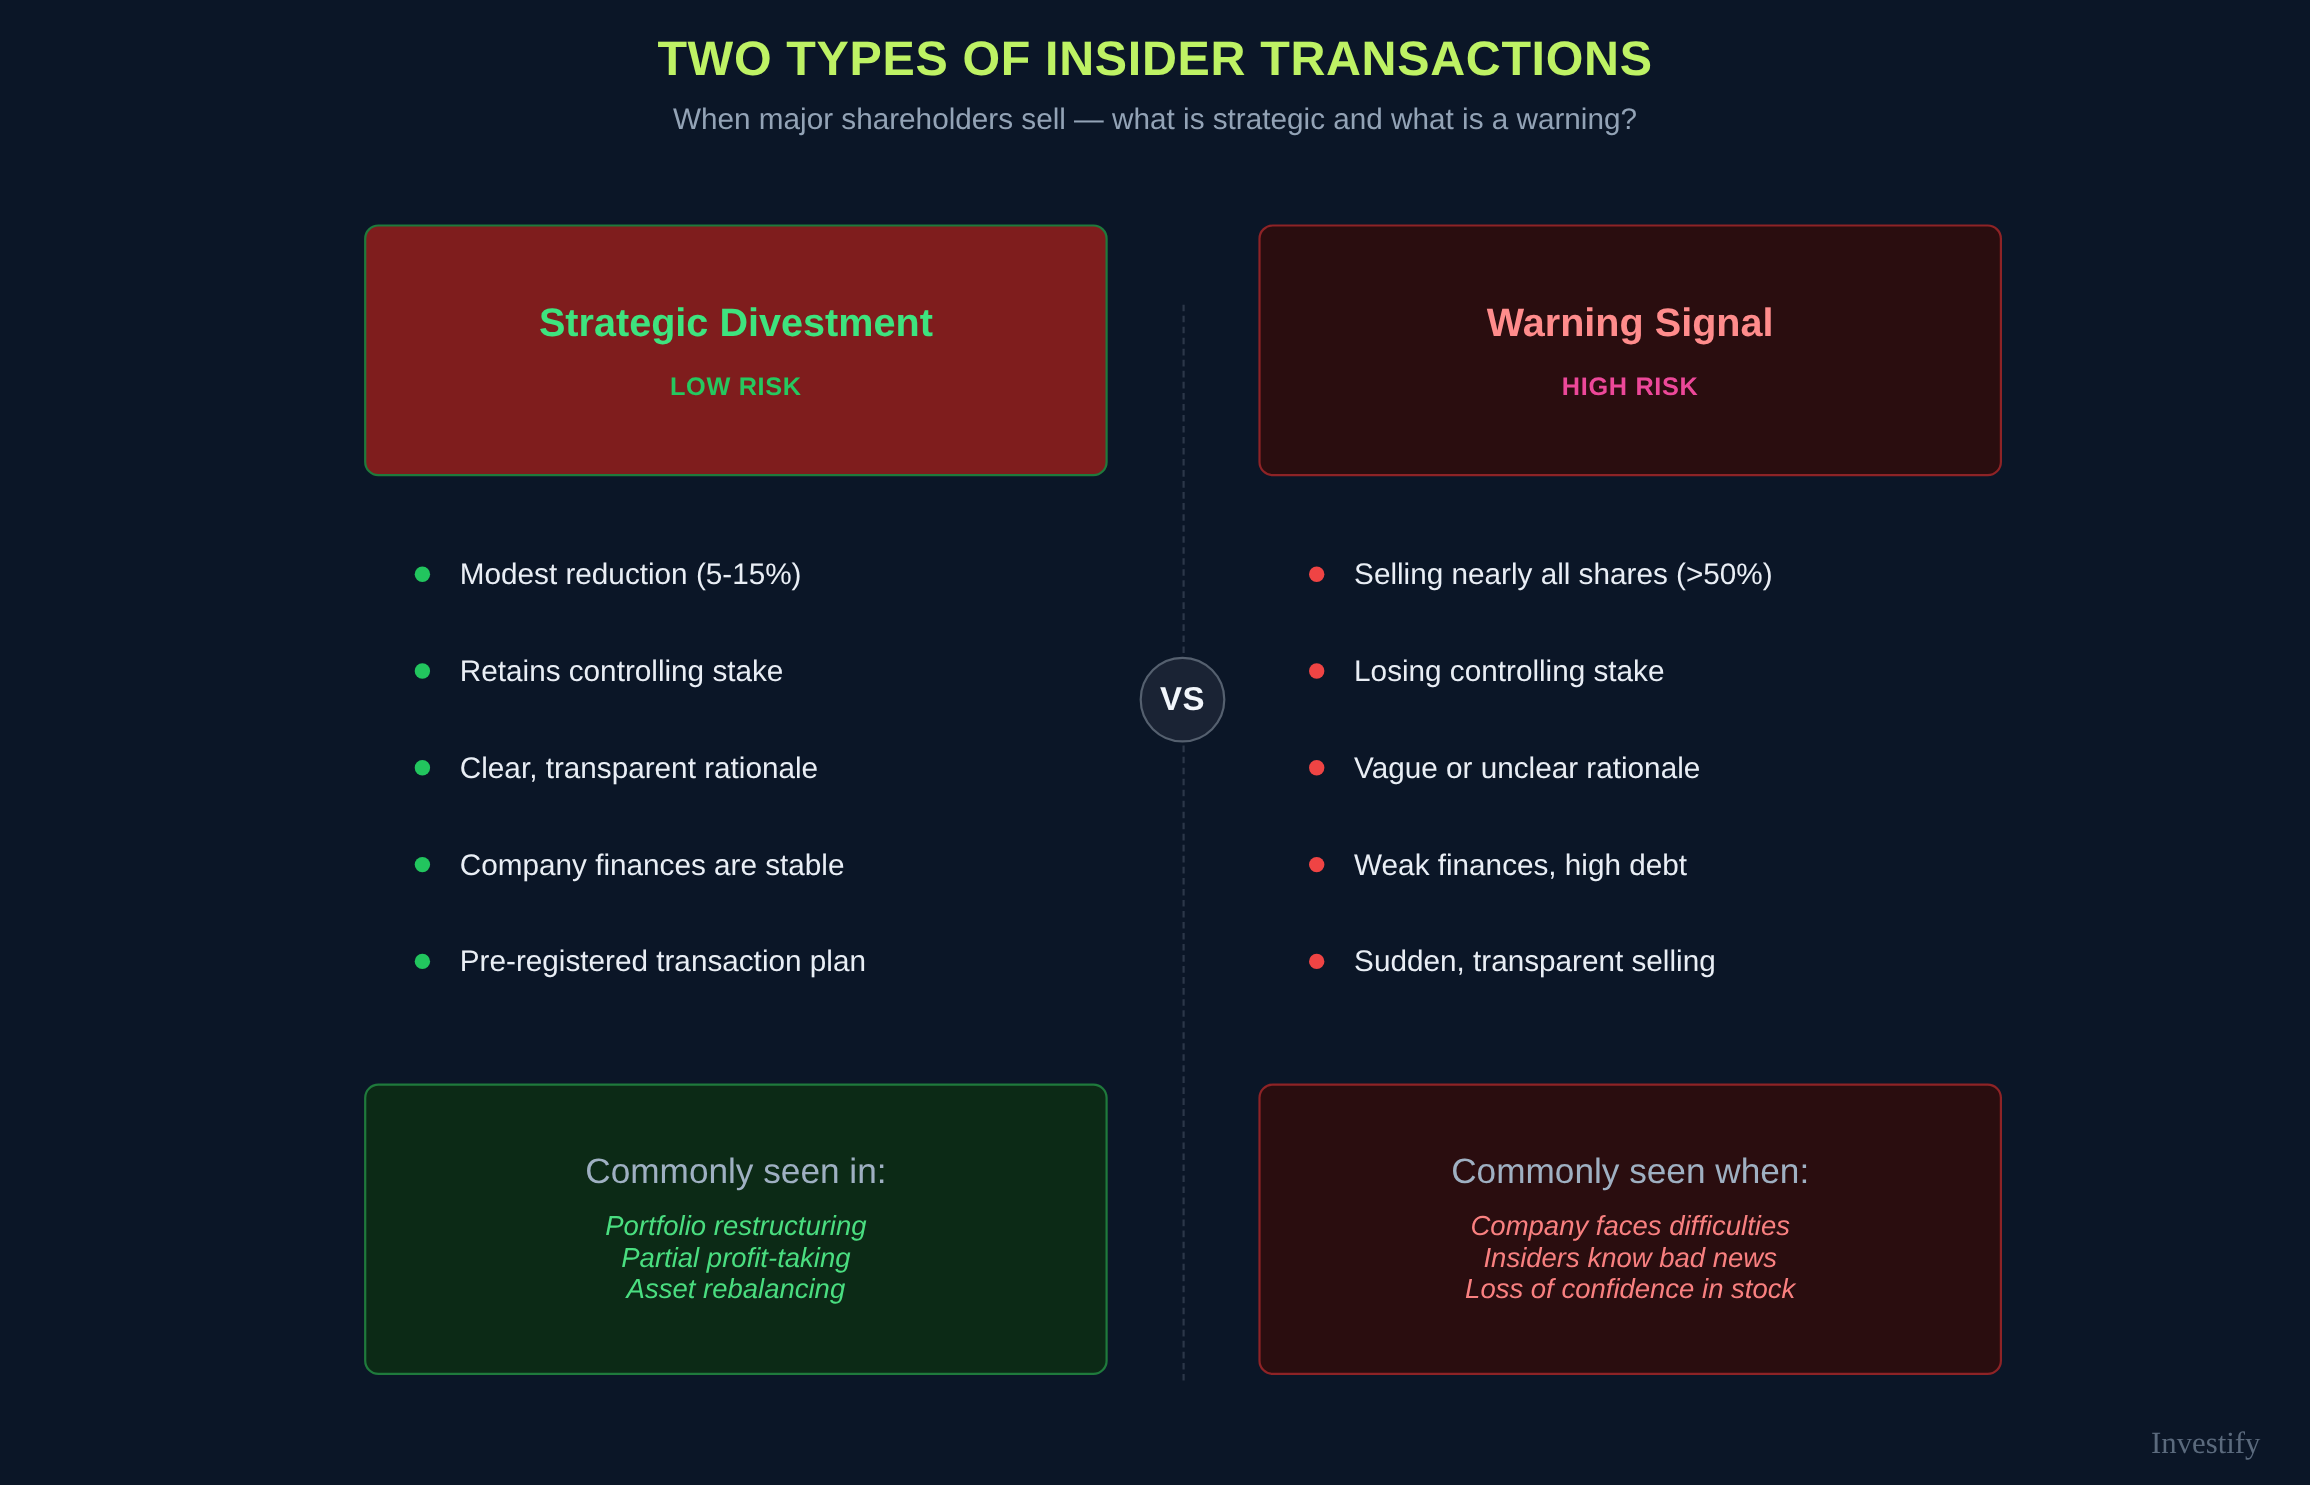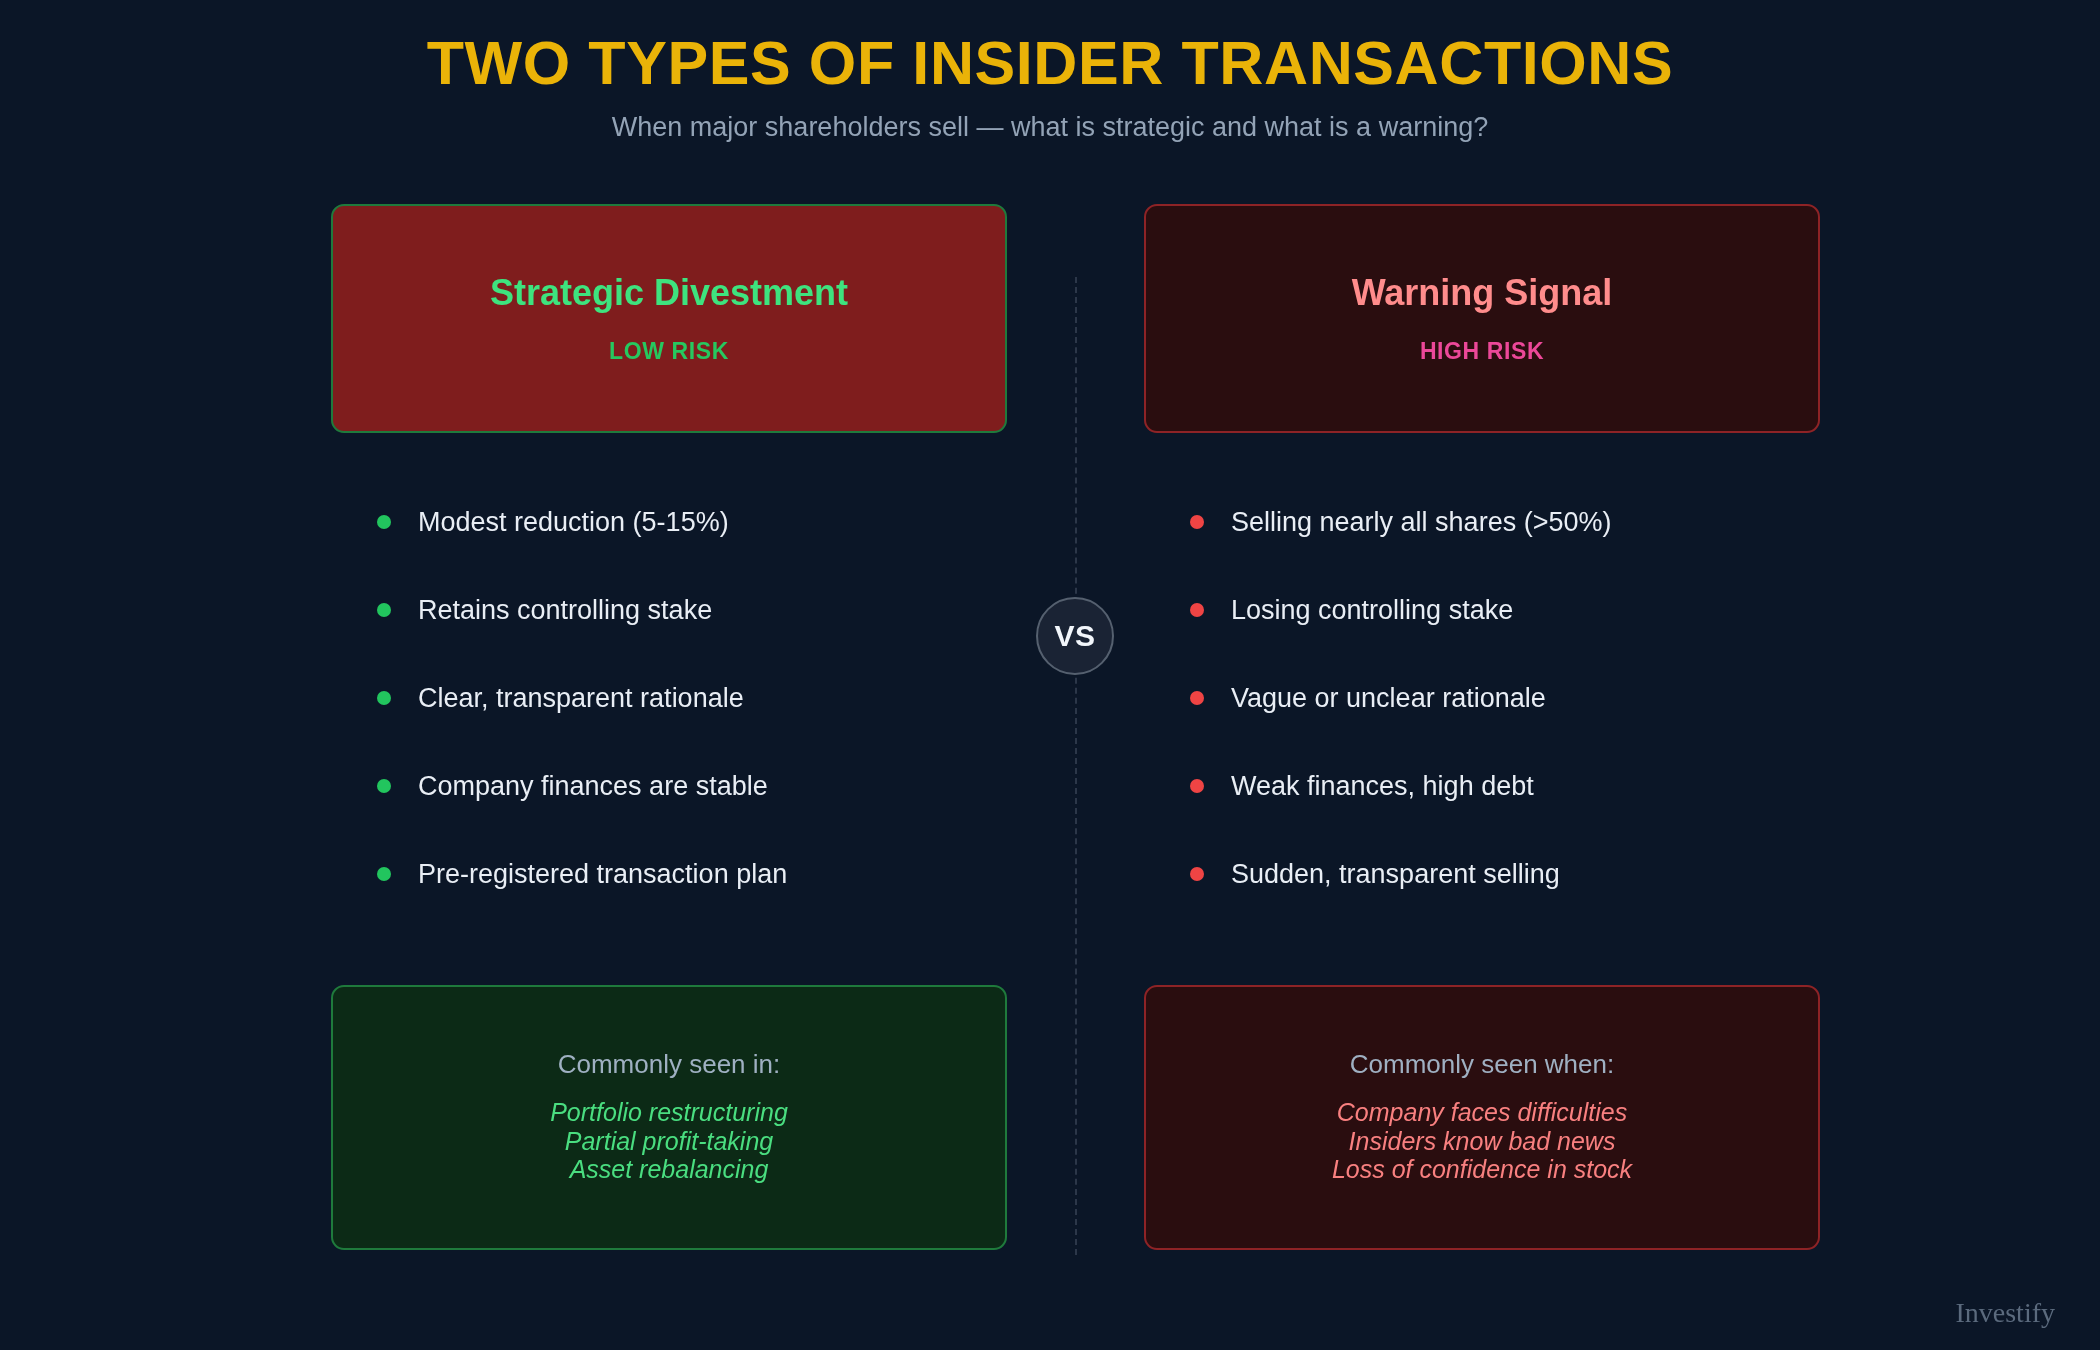"TWO TYPES OF INSIDER TRANSACTIONS" .main-title { color: #eab308 -> #bef264; font-size: 61px -> 44px }
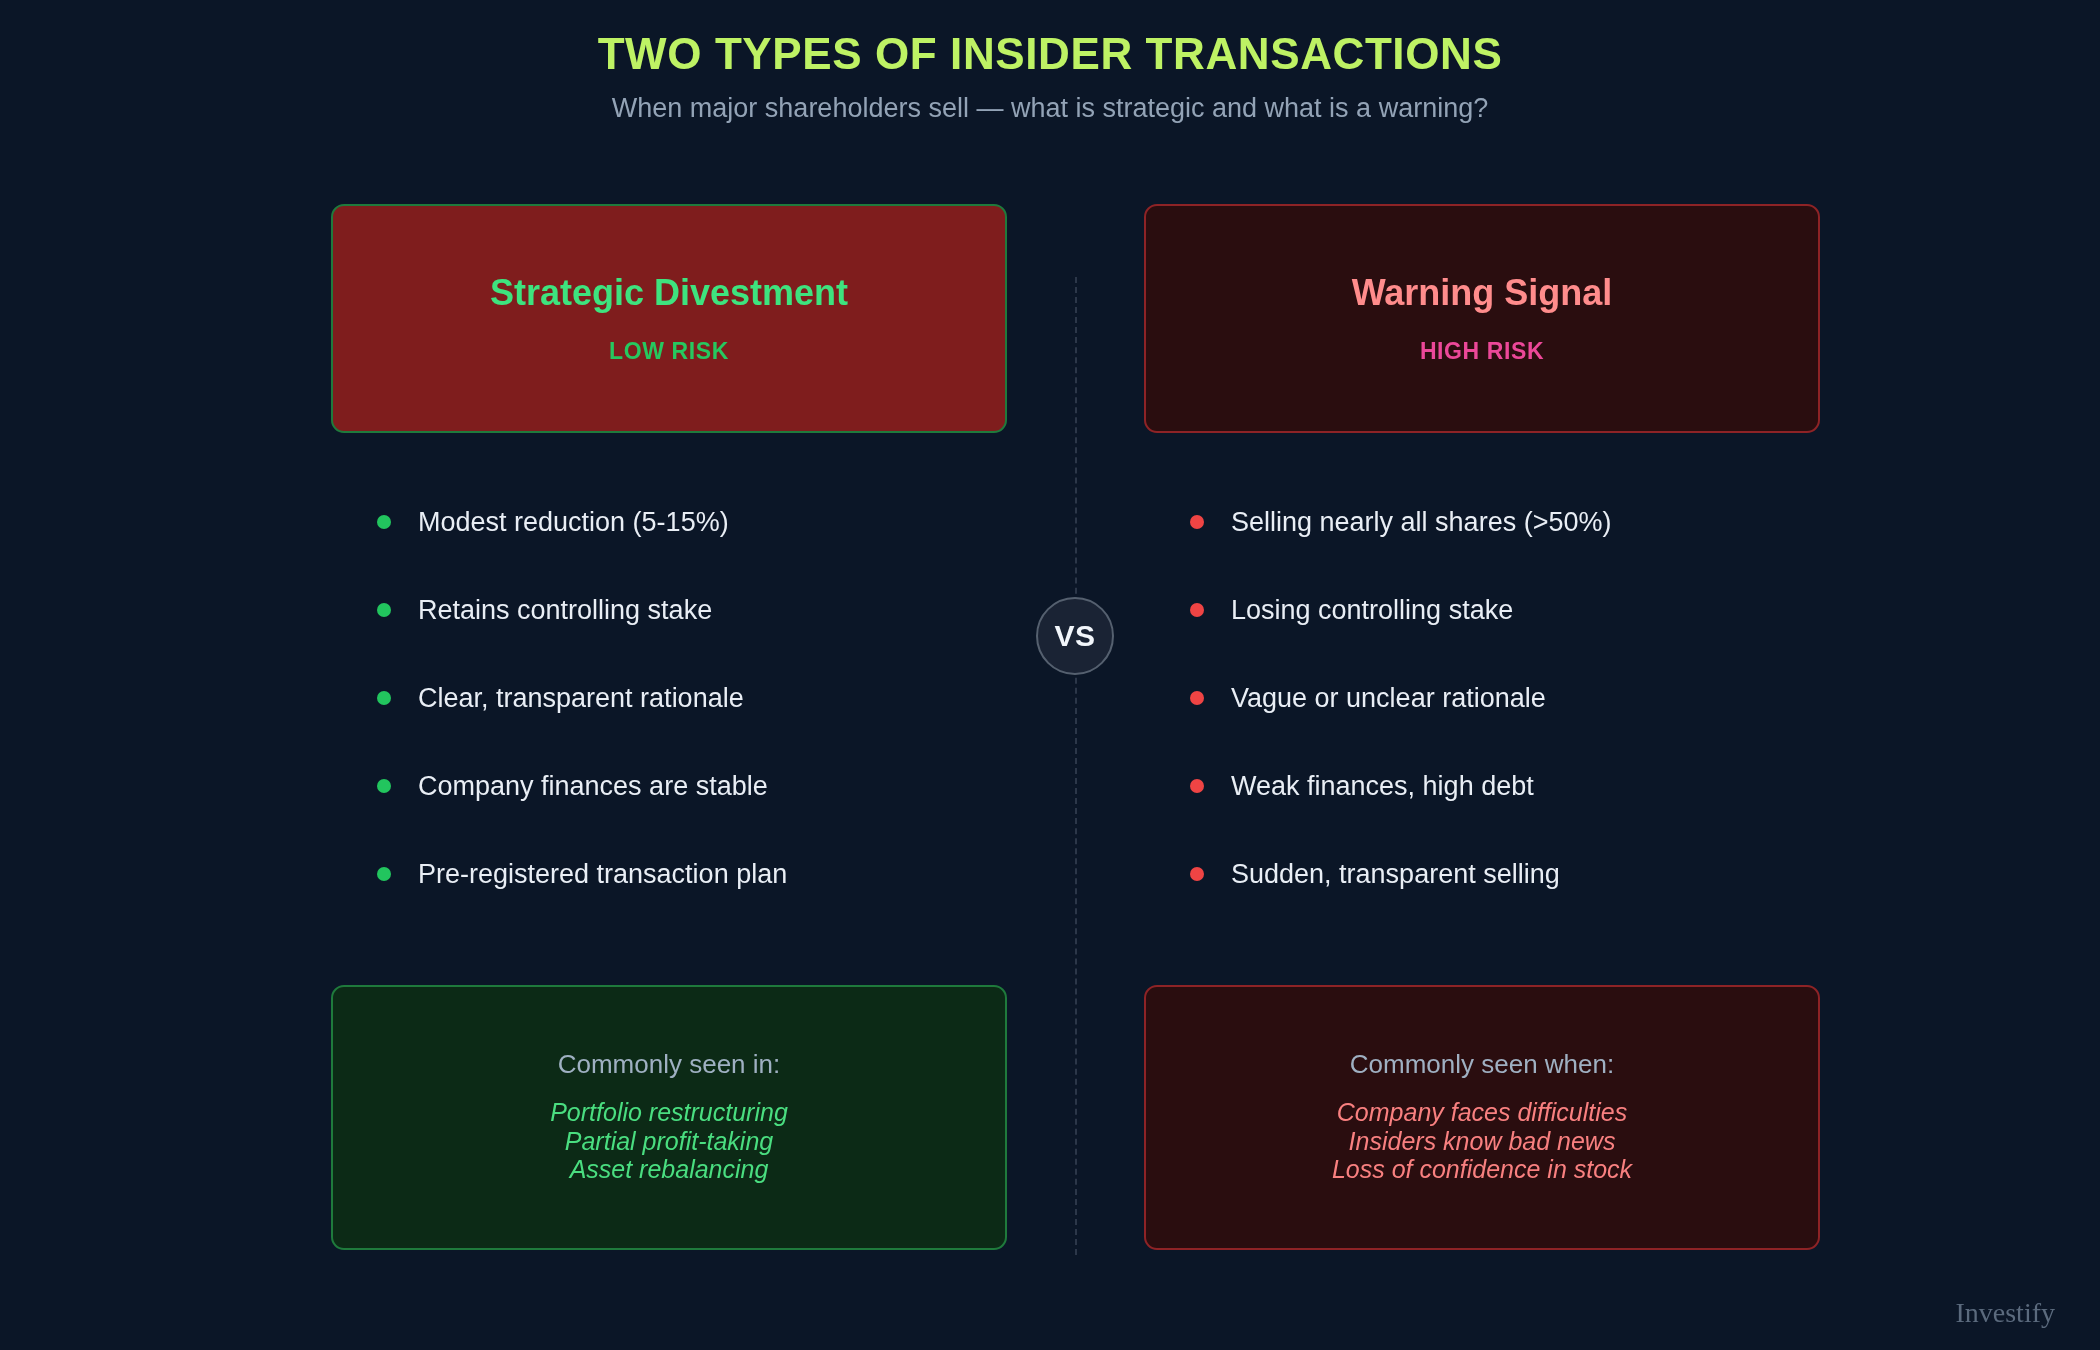"Commonly seen in:" .foot-label { font-size: 26px -> 32px }
